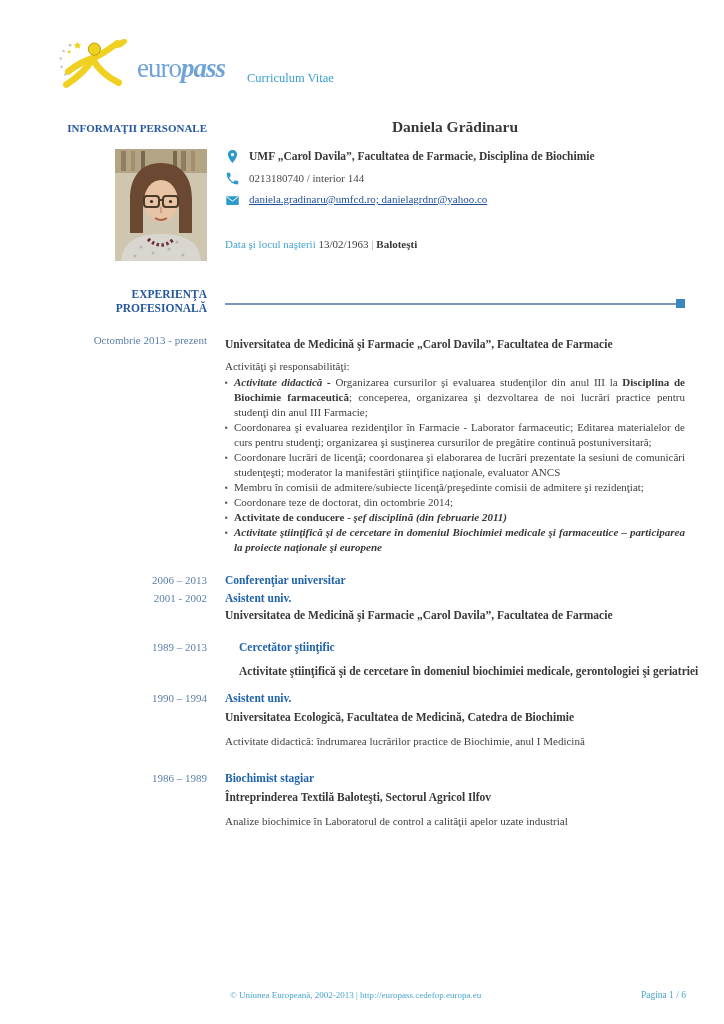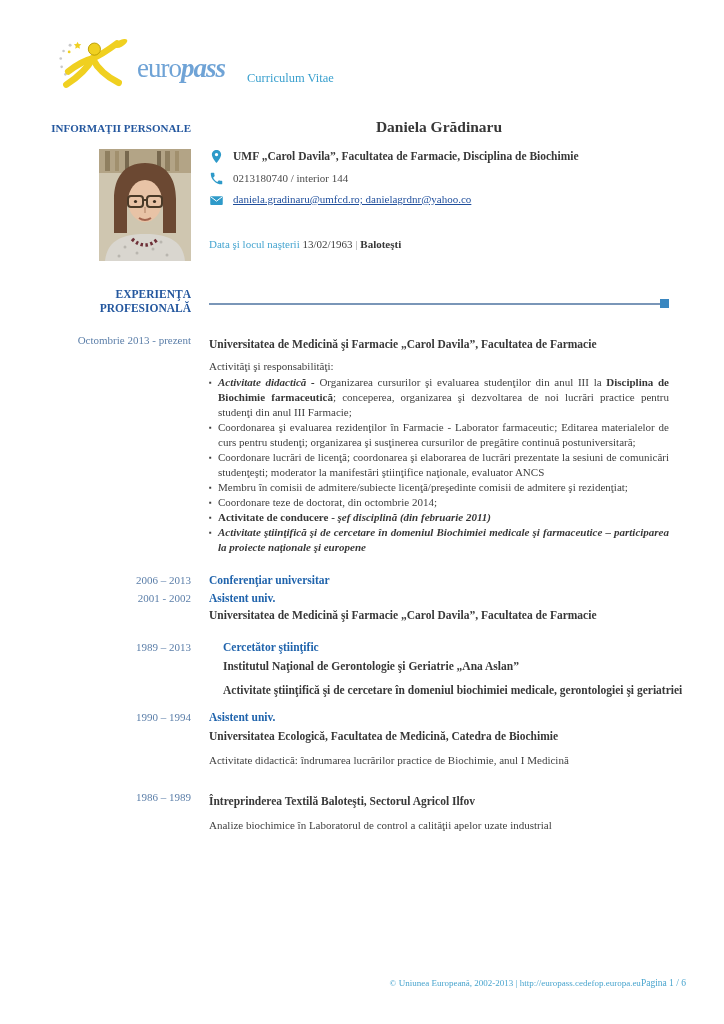"INFORMAŢII PERSONALE" .grid { padding-left: 41px -> 57px }
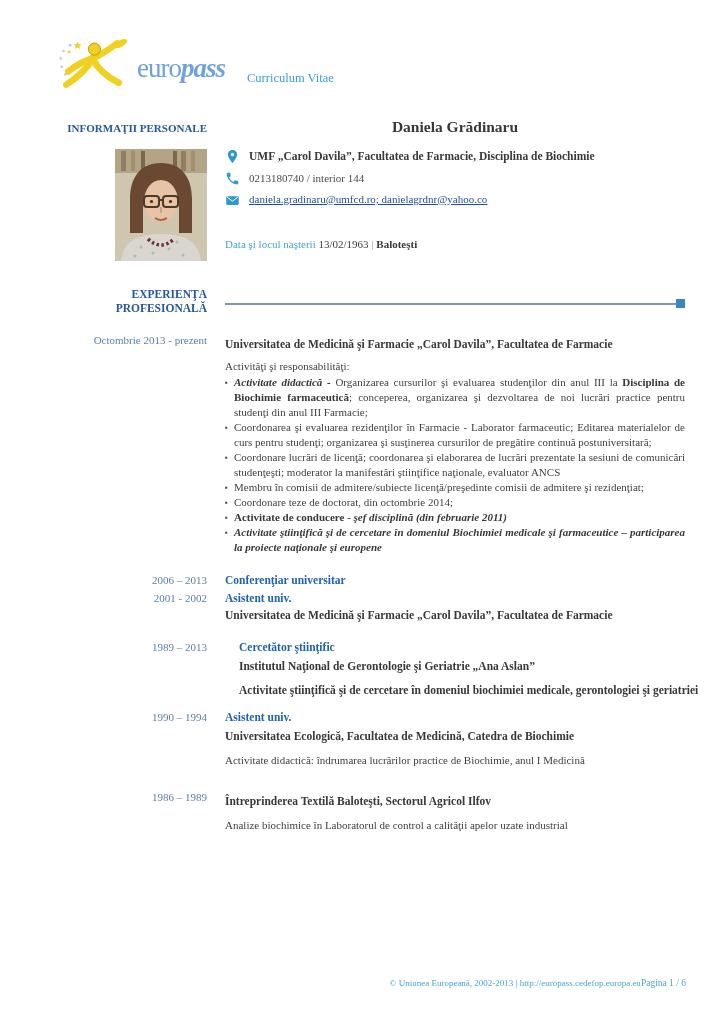"Institutul Naţional de Gerontologie şi" div.org { html: <div>Institutul Naţional de Gerontologie şi Geriatrie „Ana Aslan”</div> -> none }
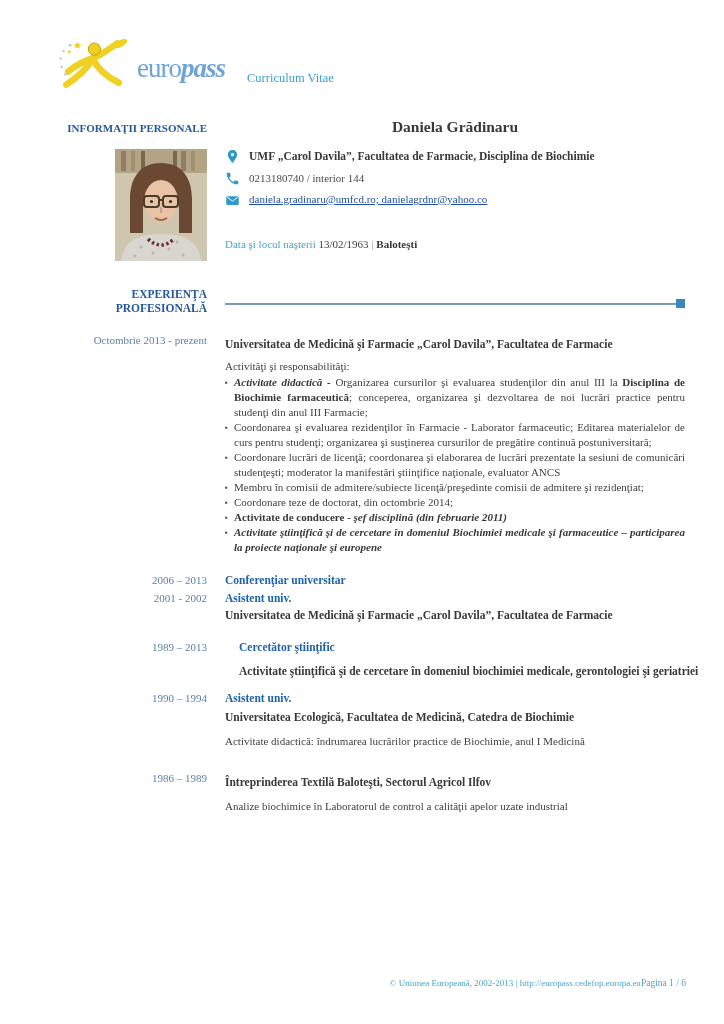"Biochimist stagiar" div.job-title { html: none -> <div>Biochimist stagiar</div> }
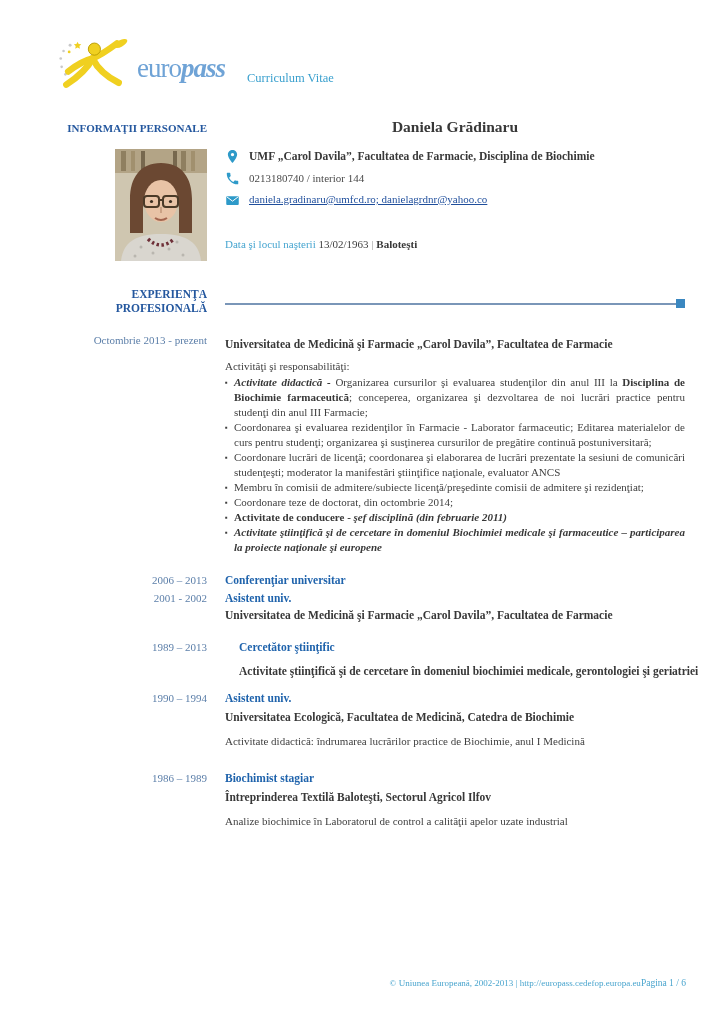"© Uniunea Europeană, 2002-2013 |" .footer { bottom: 36px -> 24px; justify-content: flex-end -> space-between }
